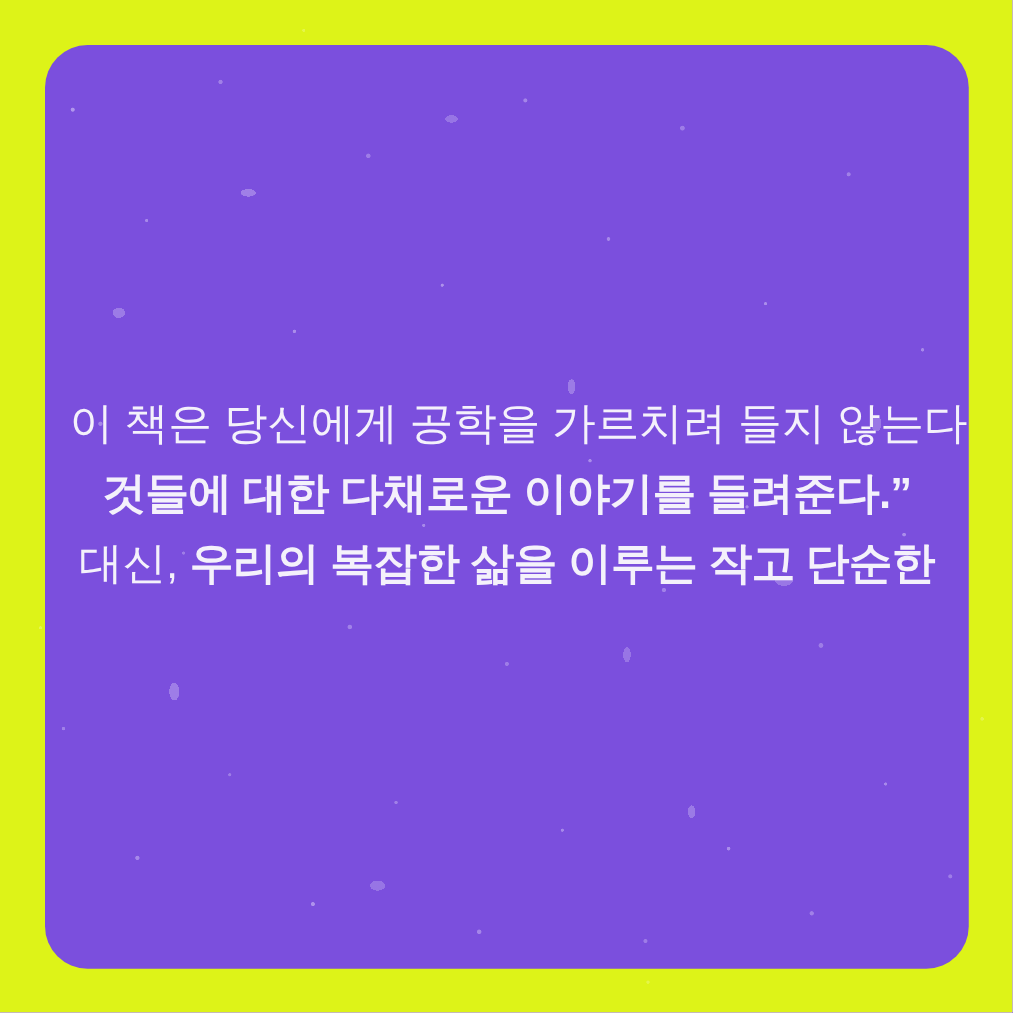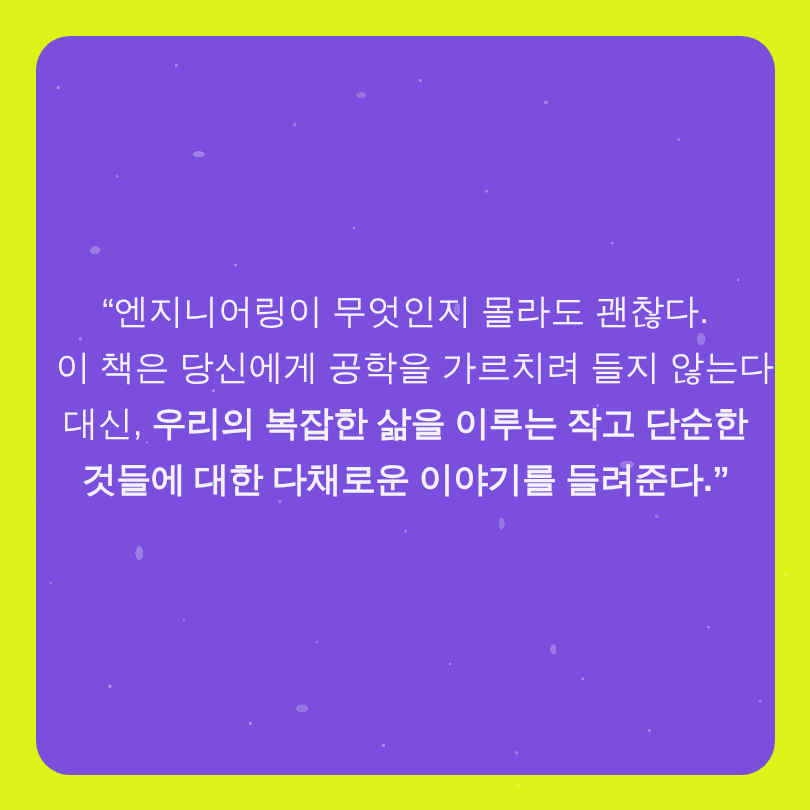"“엔지니어링이 무엇인지 몰라도 괜찮다." div.quote-line { html: <div>“엔지니어링이 무엇인지 몰라도 괜찮다.</div> -> none }
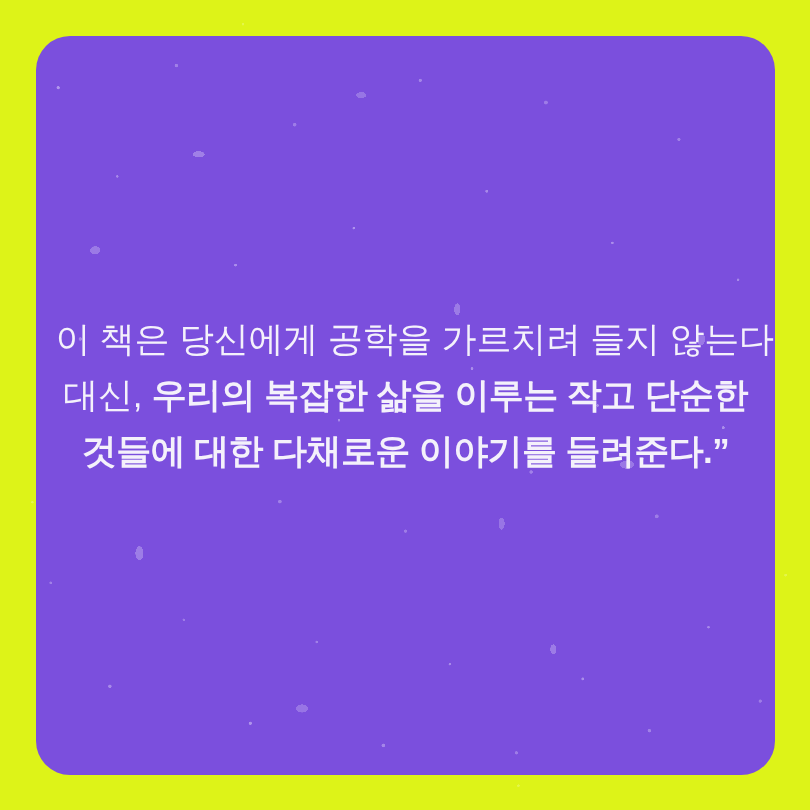"대신, 우리의 복잡한 삶을 이루는" div.quote-line { order: before "것들에 대한 다채로운 이야기를 들려준다.”" -> after "것들에 대한 다채로운 이야기를 들려준다.”" }
